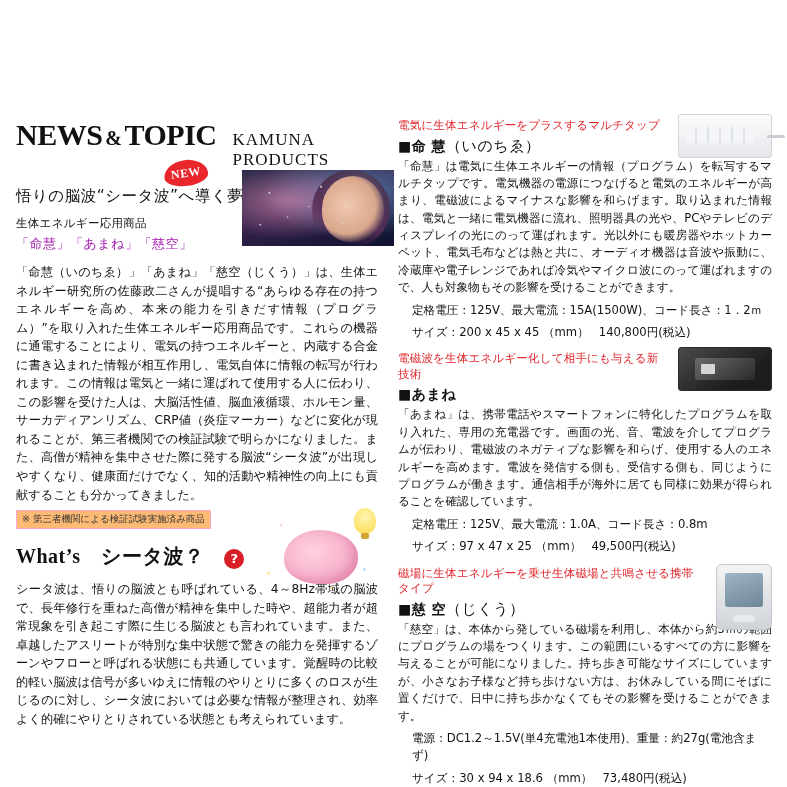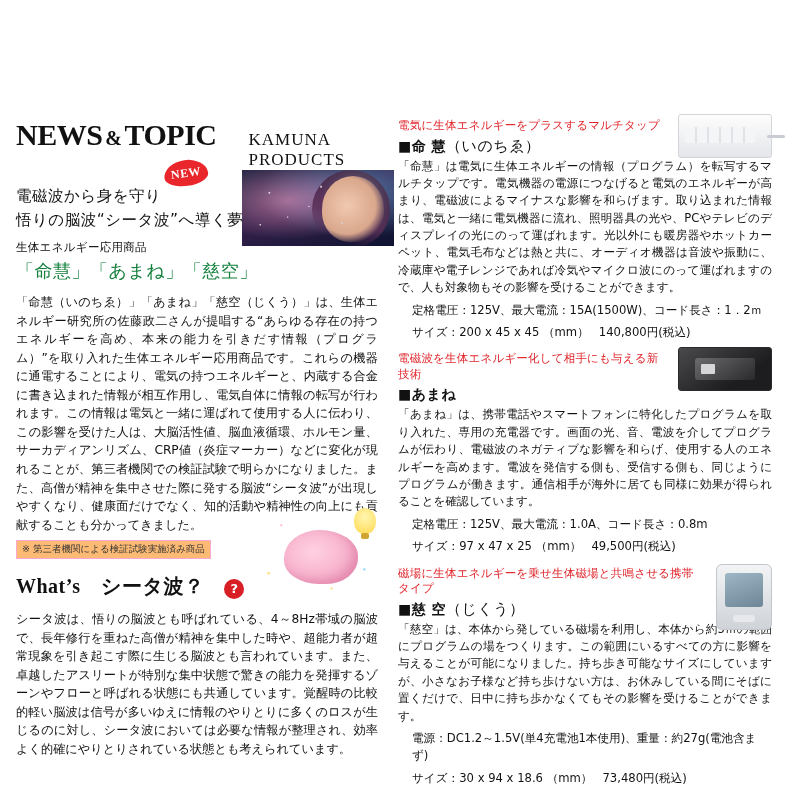"KAMUNA PRODUCTS" .kamuna { margin-left: 32px -> 16px }
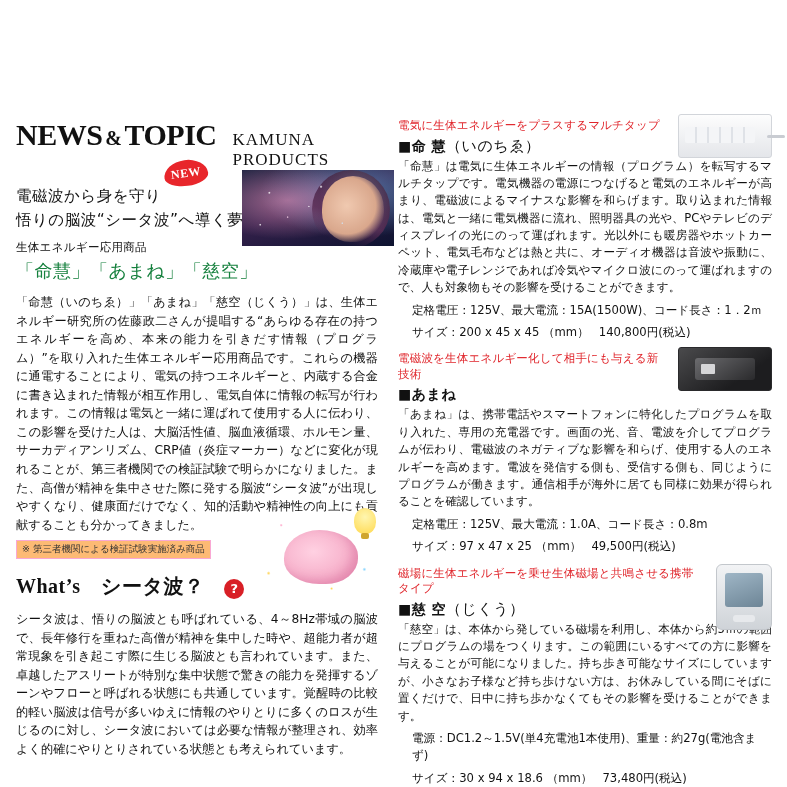"電磁波から身を守り" div { html: <div>電磁波から身を守り</div> -> none }
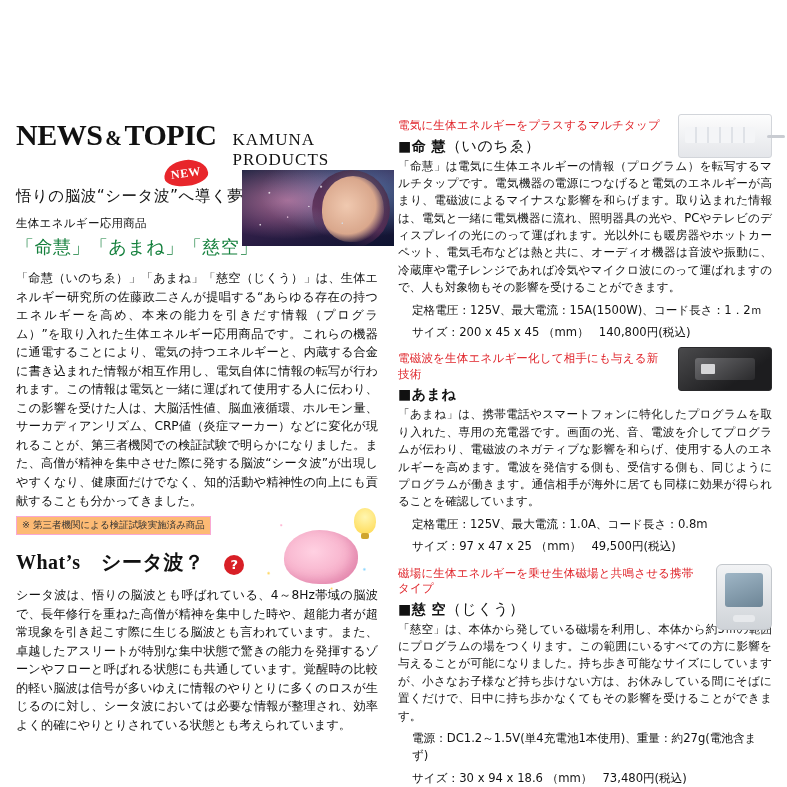"「命慧」「あまね」「慈空」" .prodnames { color: #15803d -> #a21caf; font-size: 18px -> 13px }
